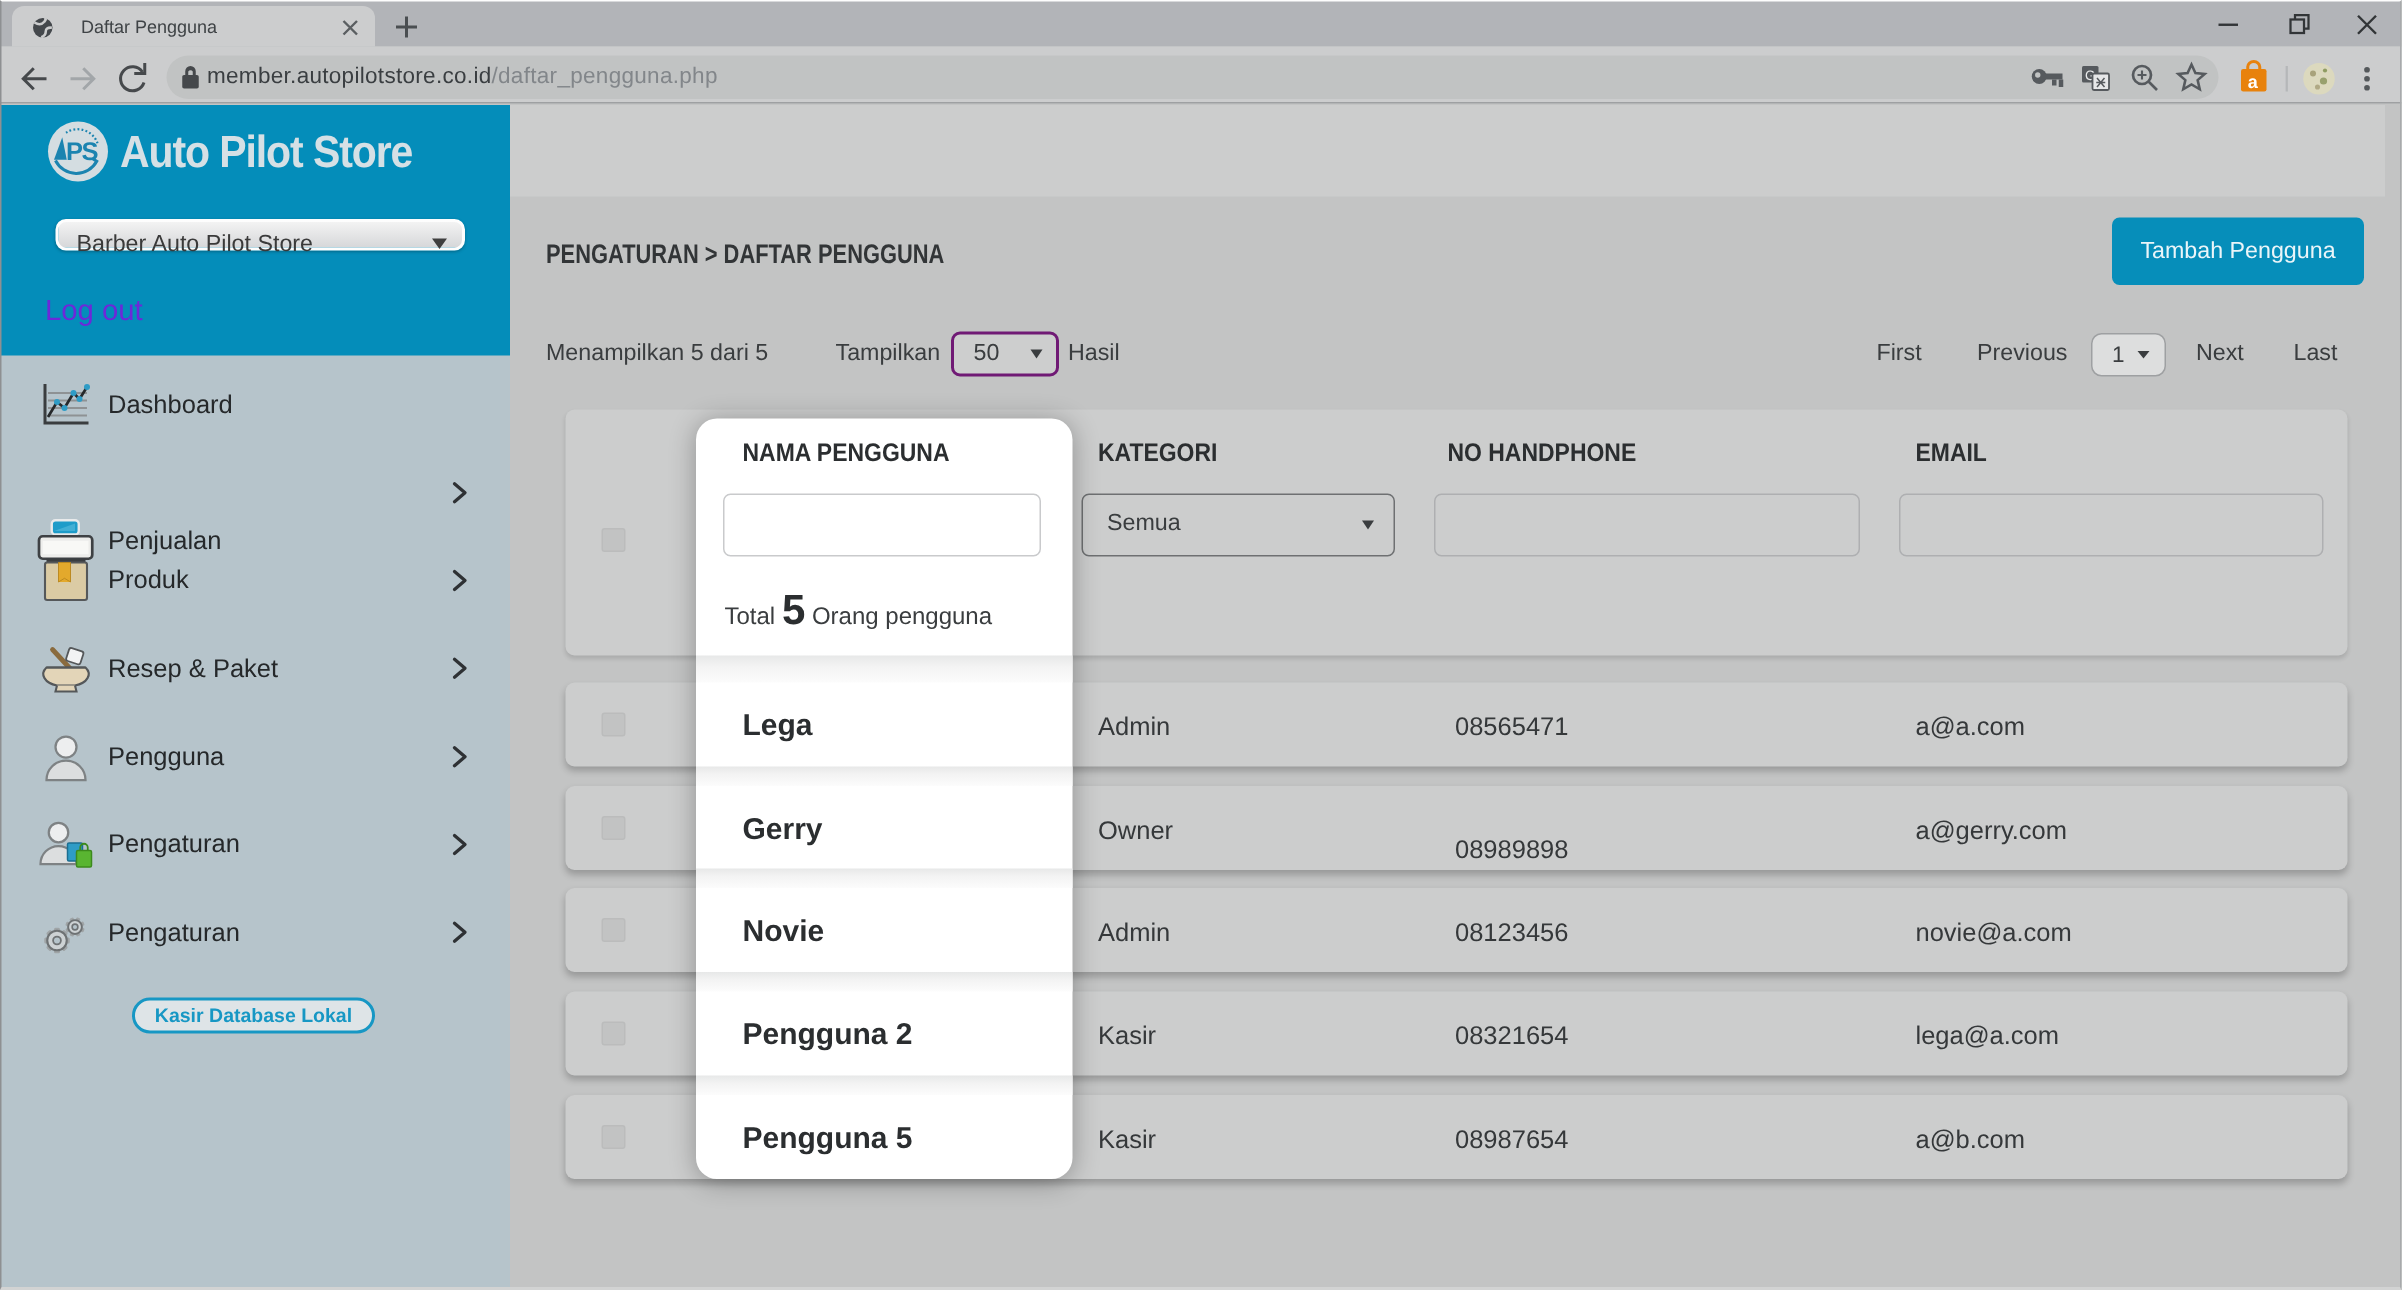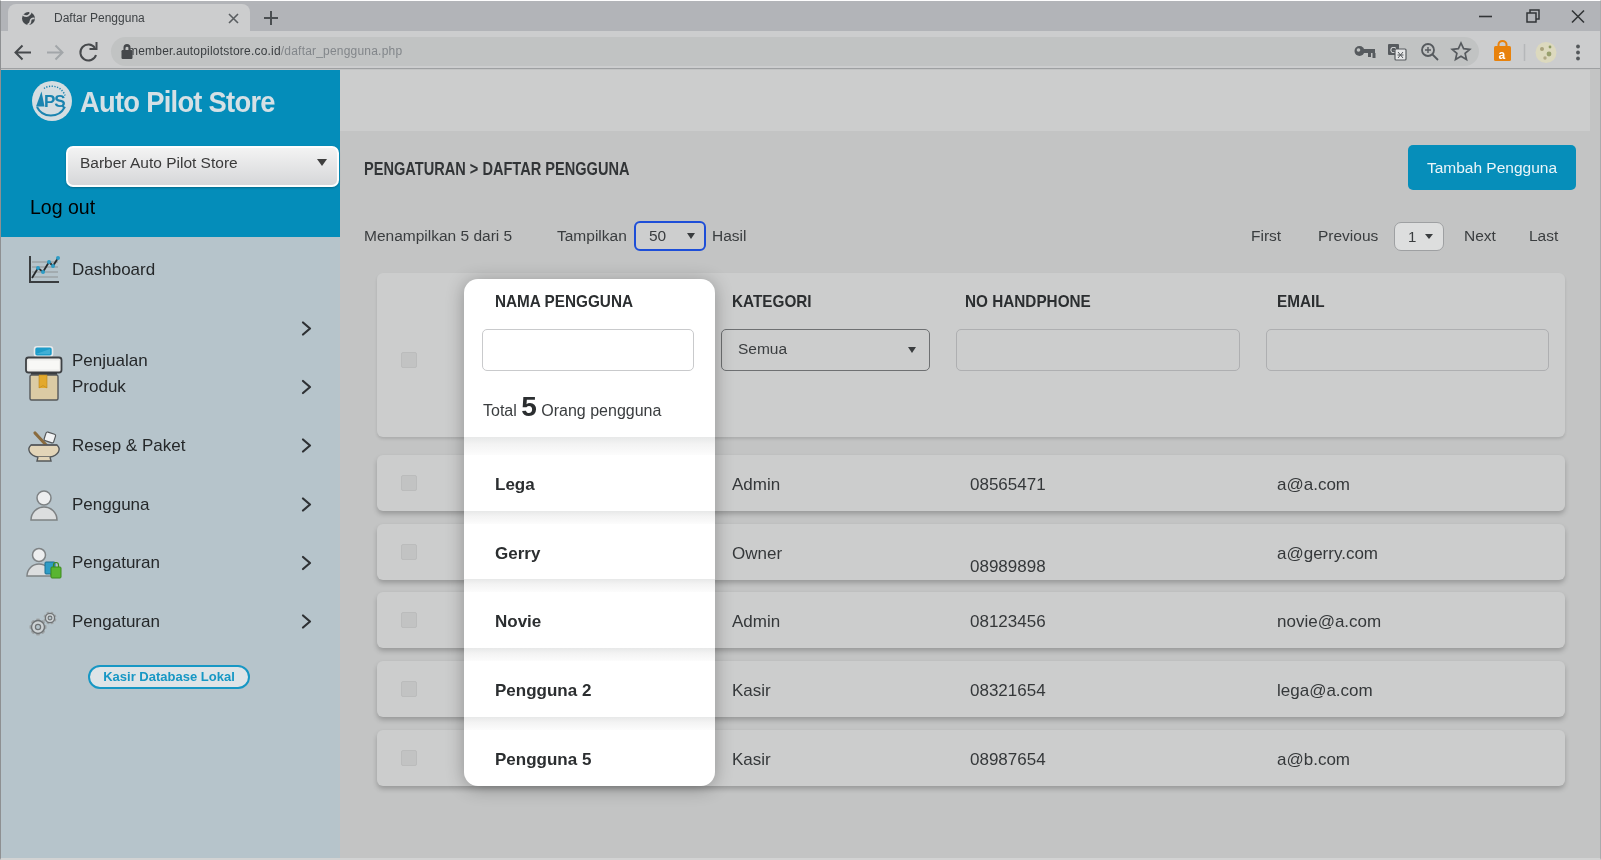"member.autopilotstore.co.id/daftar_pengg" #url { font-size: 12px -> 15px; left: 128px -> 138px }
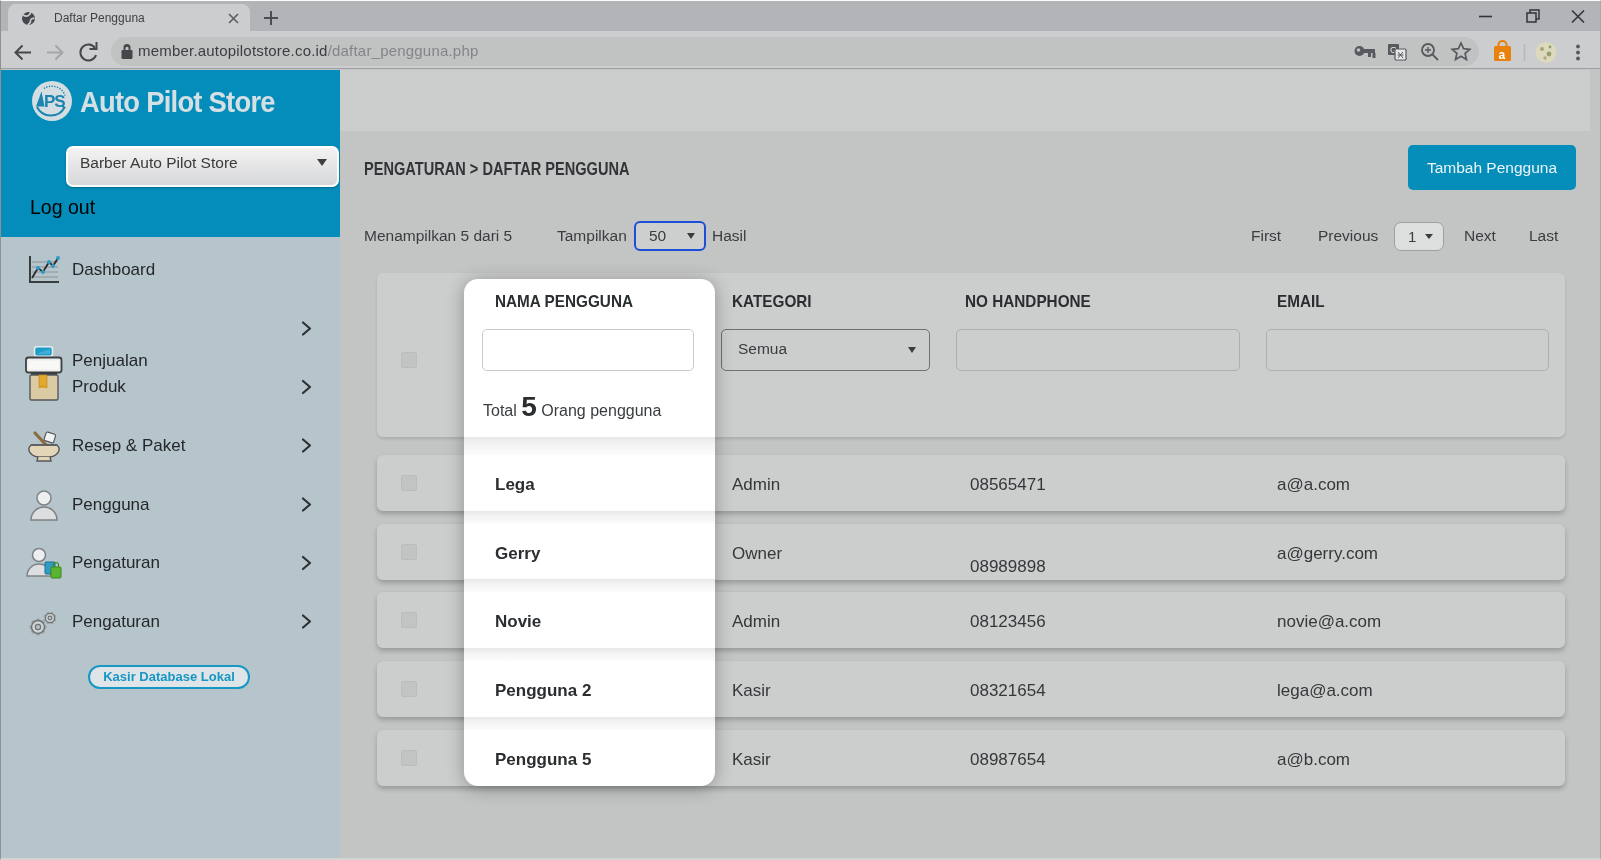"Barber Auto Pilot Store" #shopsel { height: 41px -> 21px; margin-left: 29px -> none }
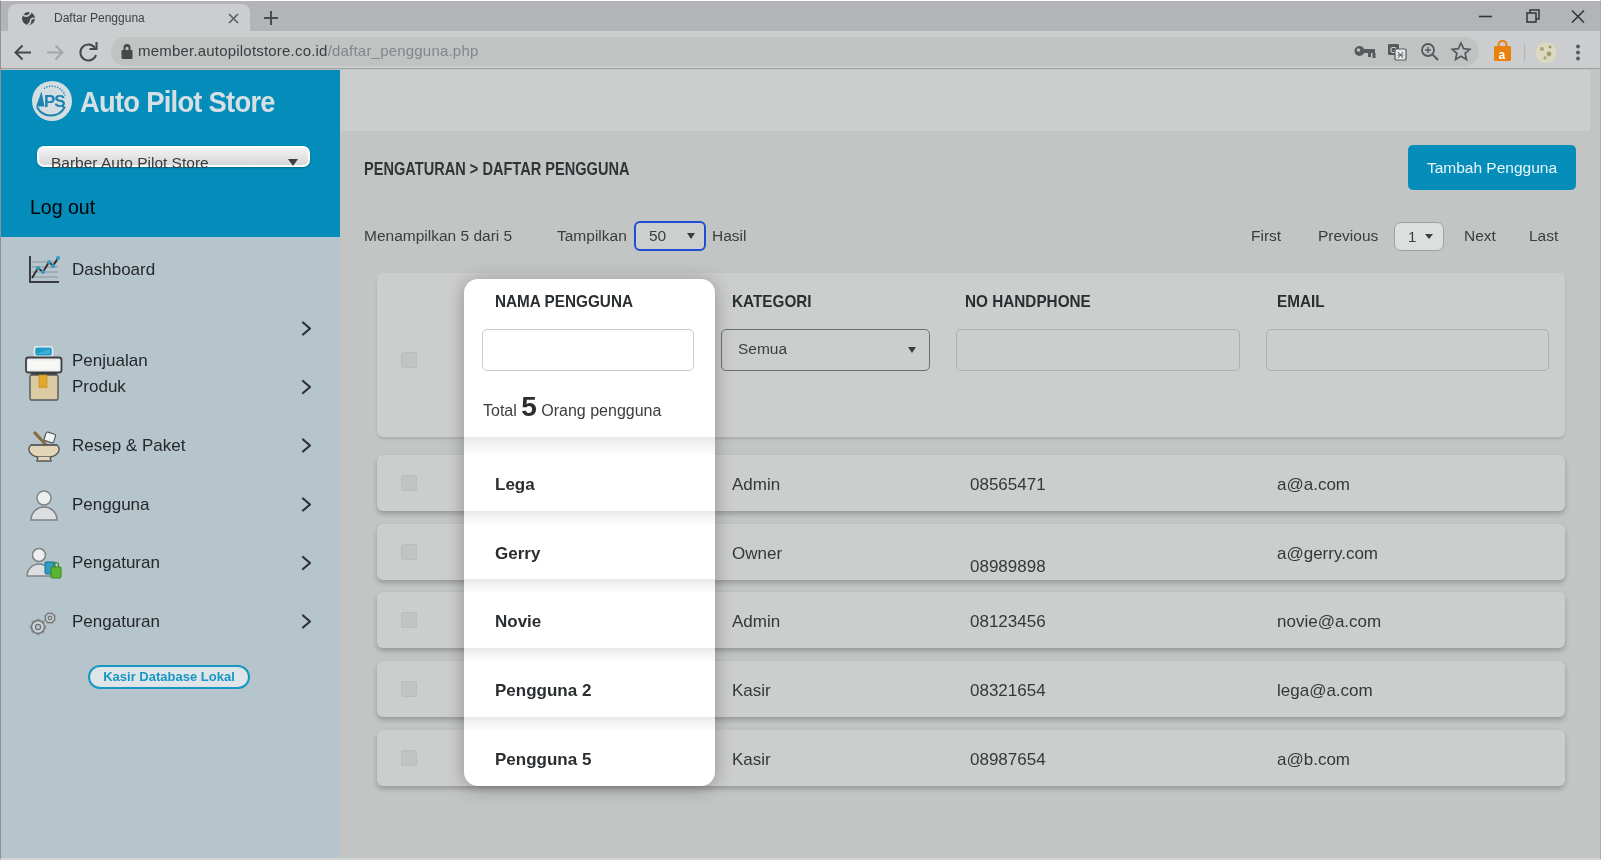"Log out" #logout { color: #000000 -> #6d28d9 }
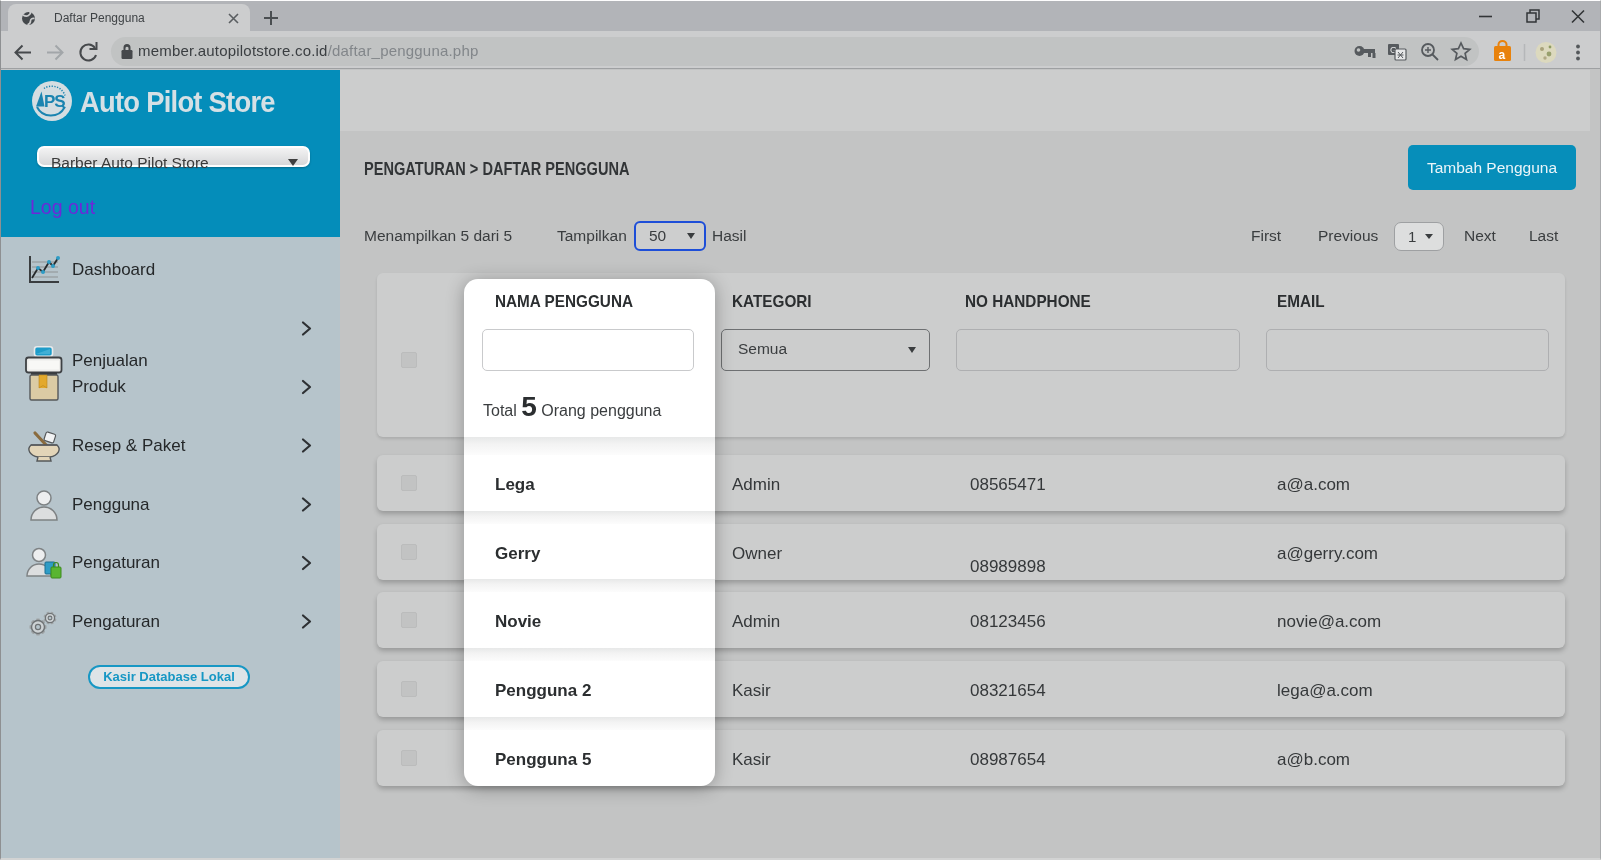"50" #sel50 { border: 2px solid #1d4ed8 -> 2px solid #701a75 }
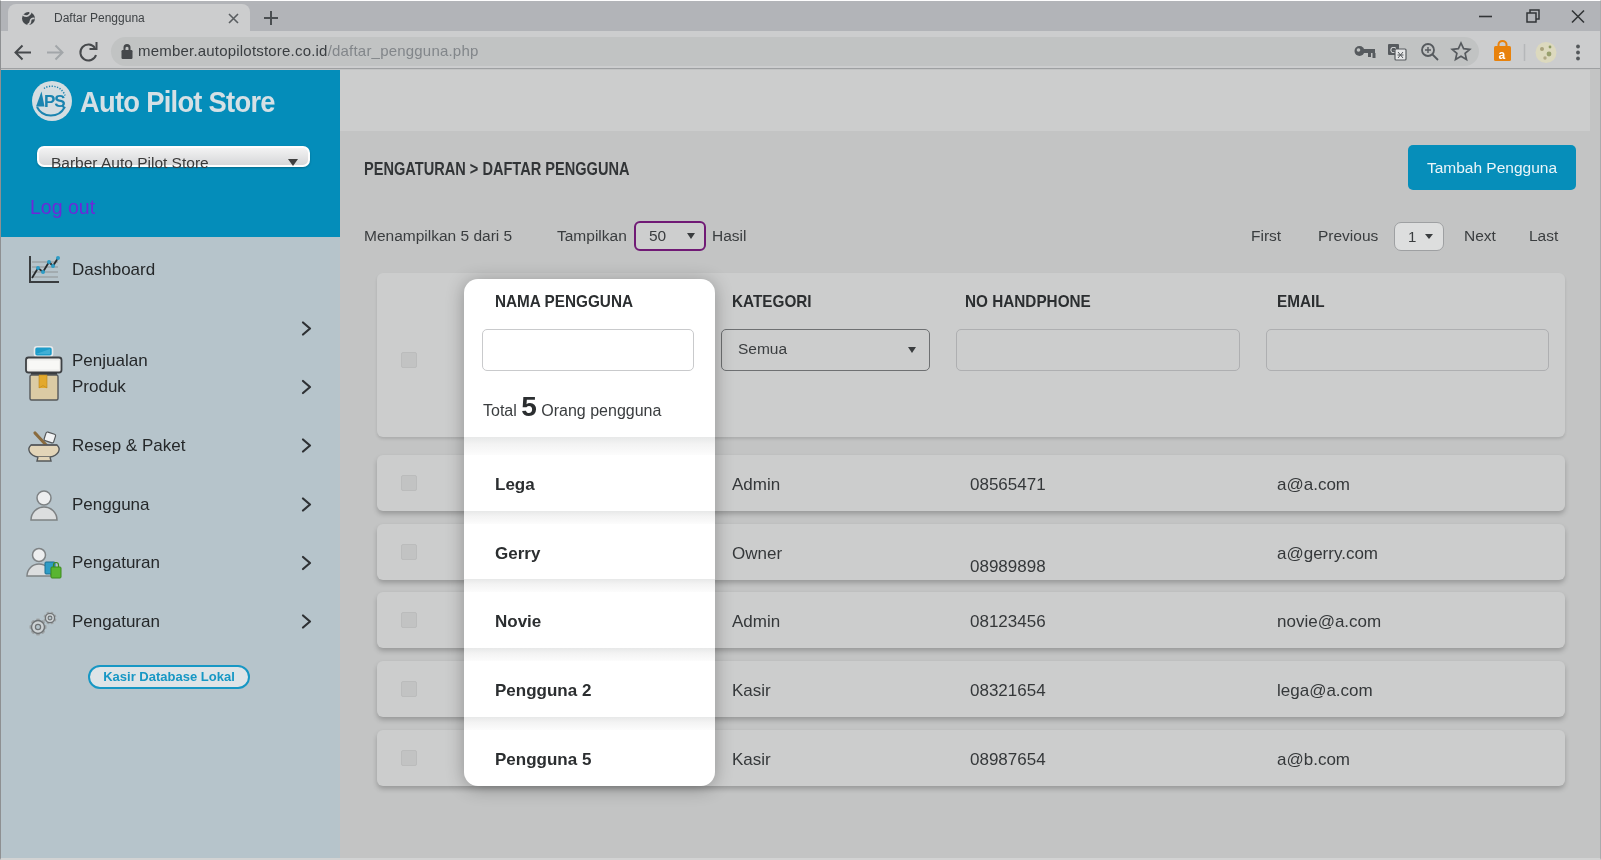"Lega" .wname { font-size: 17px -> 20px }
